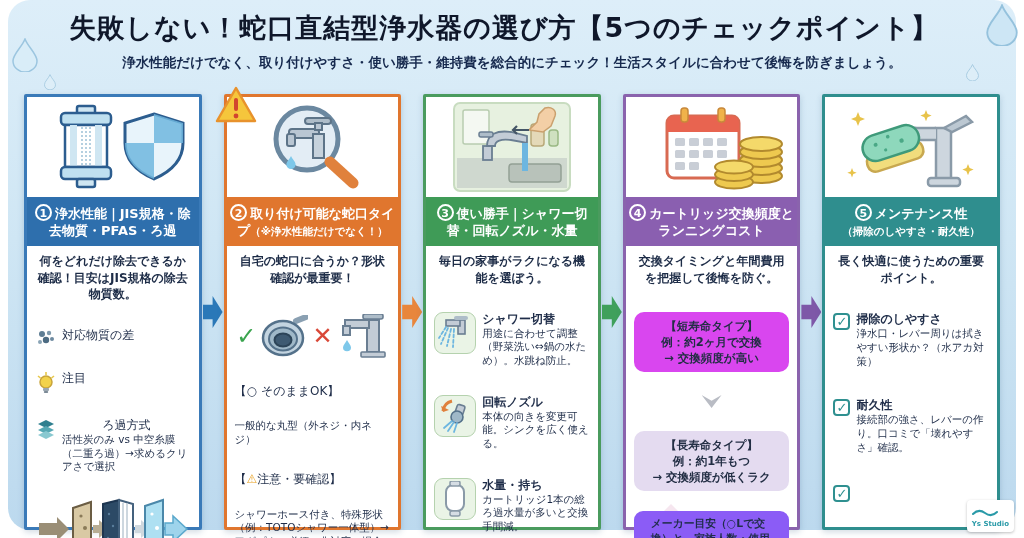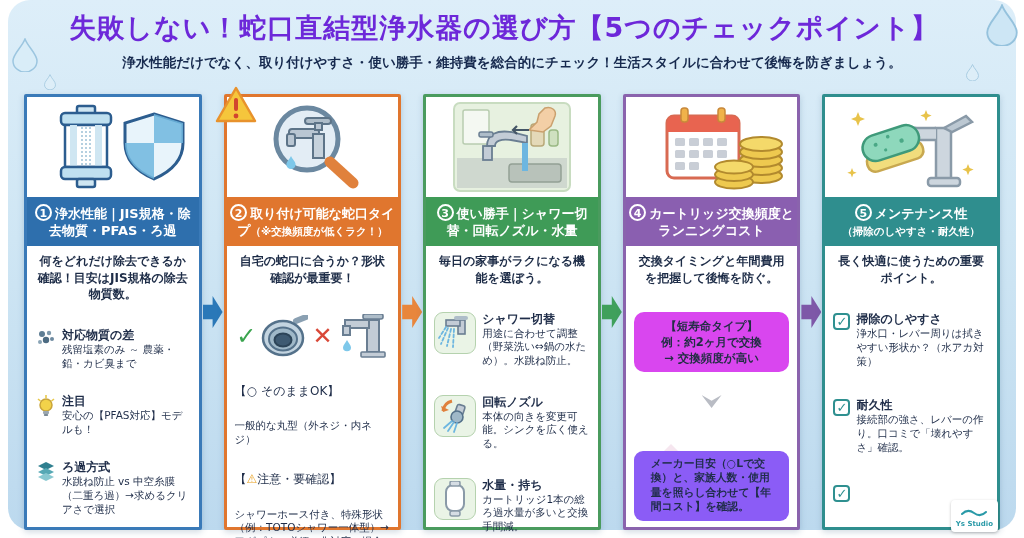"失敗しない！蛇口直結型浄水器の選び方【5つのチェックポイント】" .page-title { color: #6d28d9 -> #0f172a }
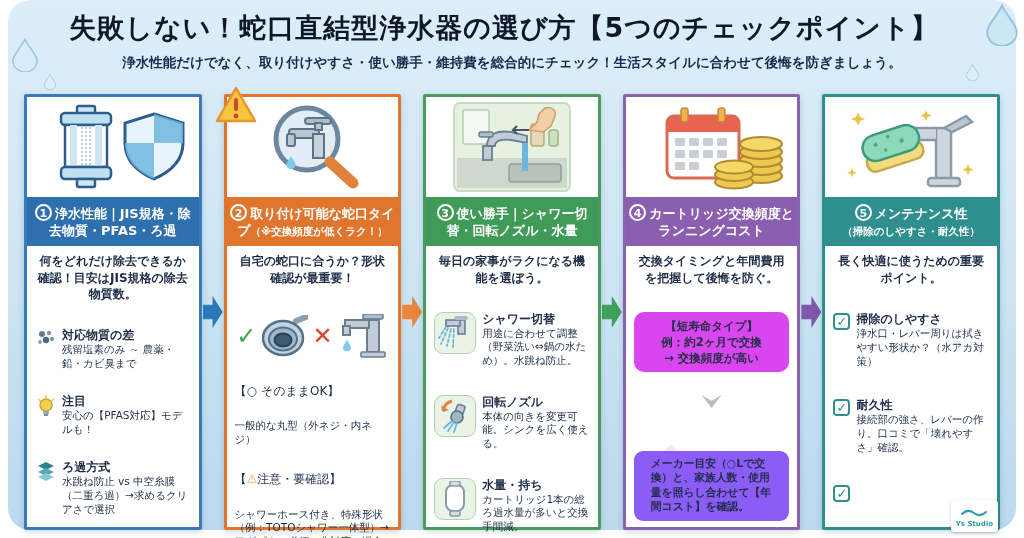"（※交換頻度が低くラク！）" span.head-note { text: 交換頻度が低くラク -> 浄水性能だけでなく }
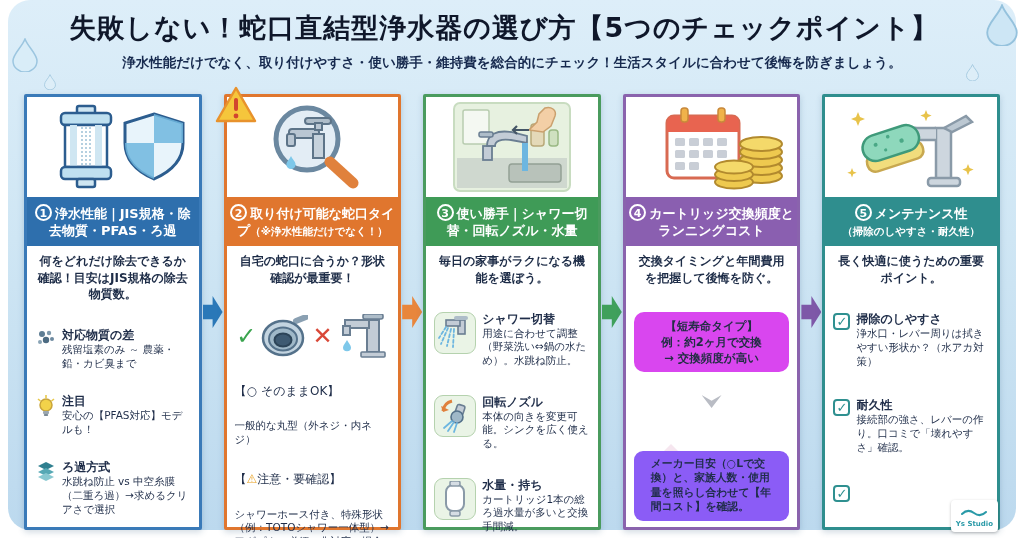"対応物質の差" .itm-tt { font-weight: bold -> normal; text-align: none -> center }
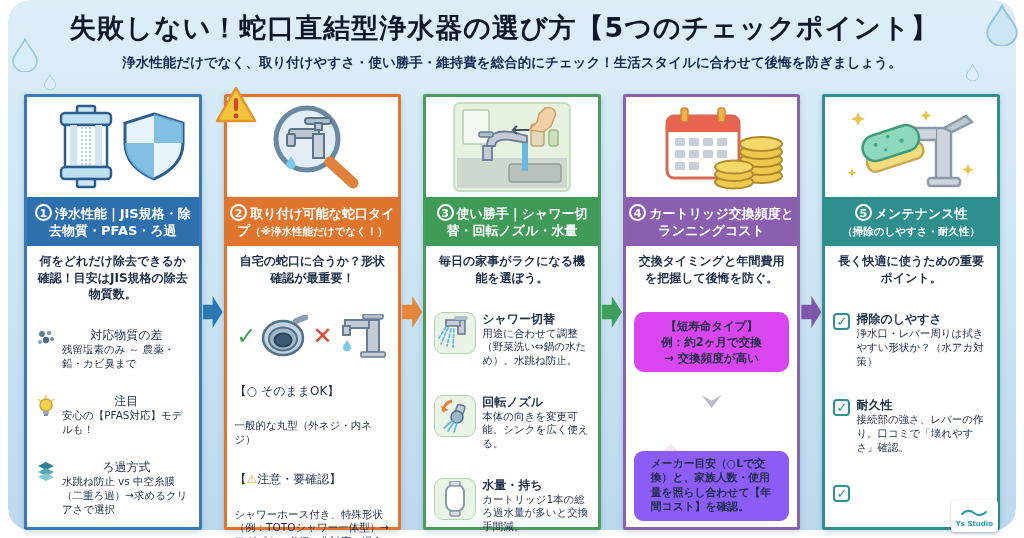"残留塩素のみ ～ 農薬・鉛・カビ臭まで" div.itm-ds { html: <div>残留塩素のみ ～ 農薬・鉛・カビ臭まで</div> -> none }
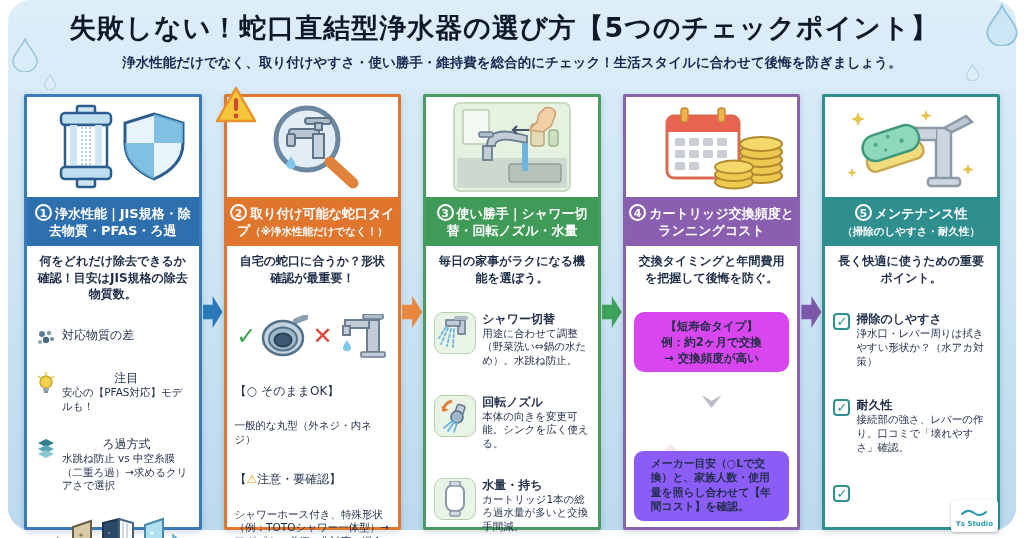"安心の【PFAS対応】モデルも！" div.itm-ds { html: <div>安心の【PFAS対応】モデルも！</div> -> none }
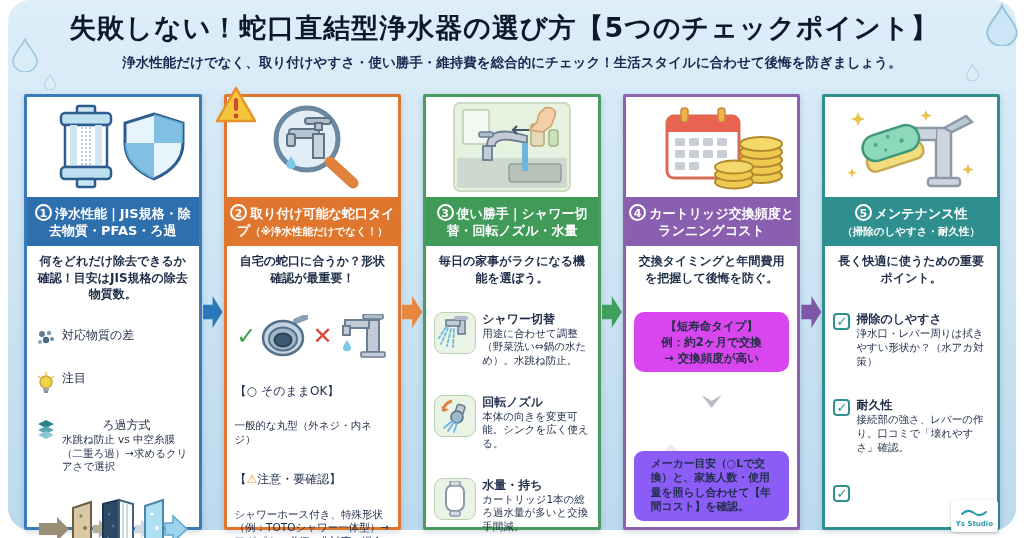"水跳ね防止 vs 中空糸膜（二重ろ過）→求めるクリアさで選択" div.itm-ds { text: 水跳ね防止 -> 活性炭のみ }
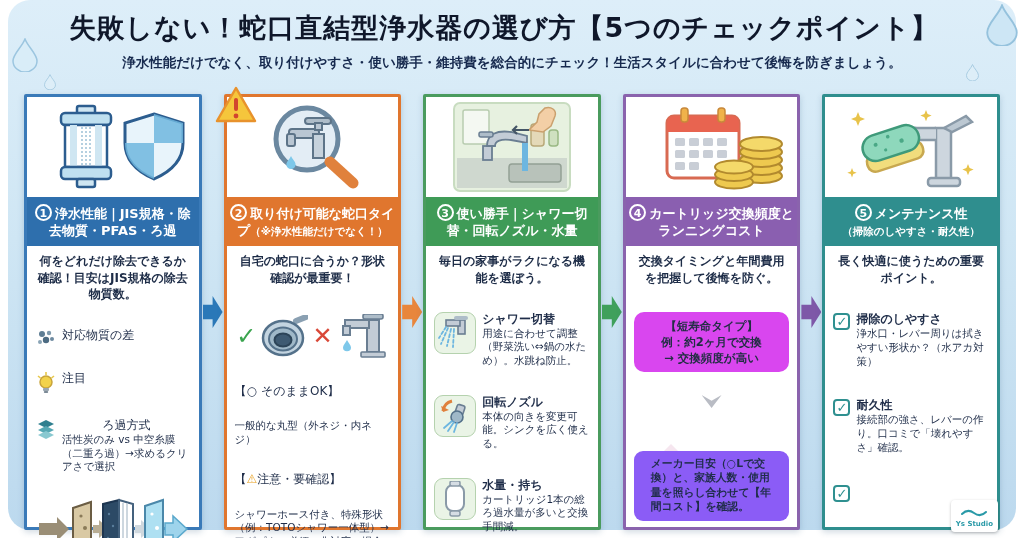"【長寿命タイプ】" div.box { html: none -> <div>【長寿命タイプ】 例：約1年もつ → 交換頻度が低くラク</div> }
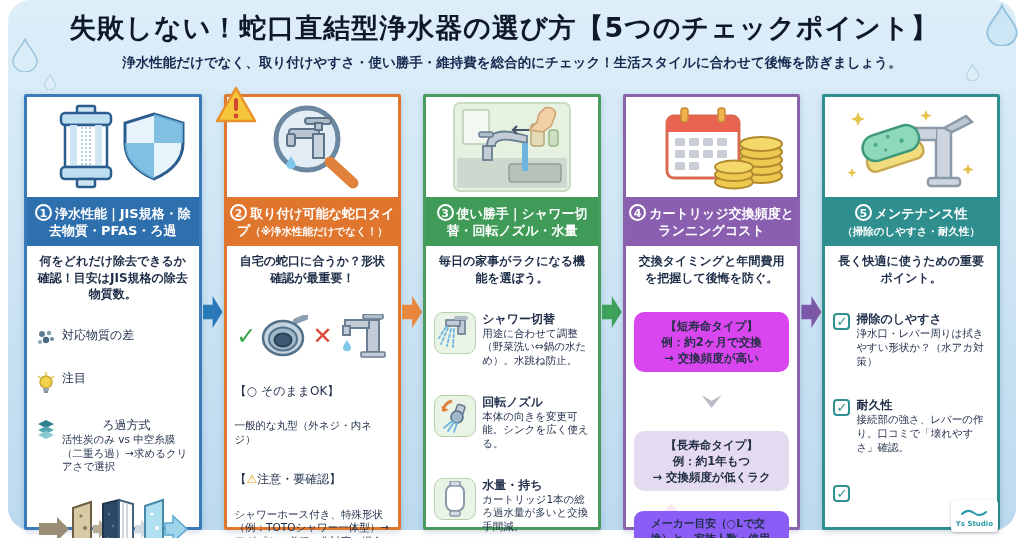"Ys Studio" .watermark { right: 26px -> 10px; text-align: center -> none }
